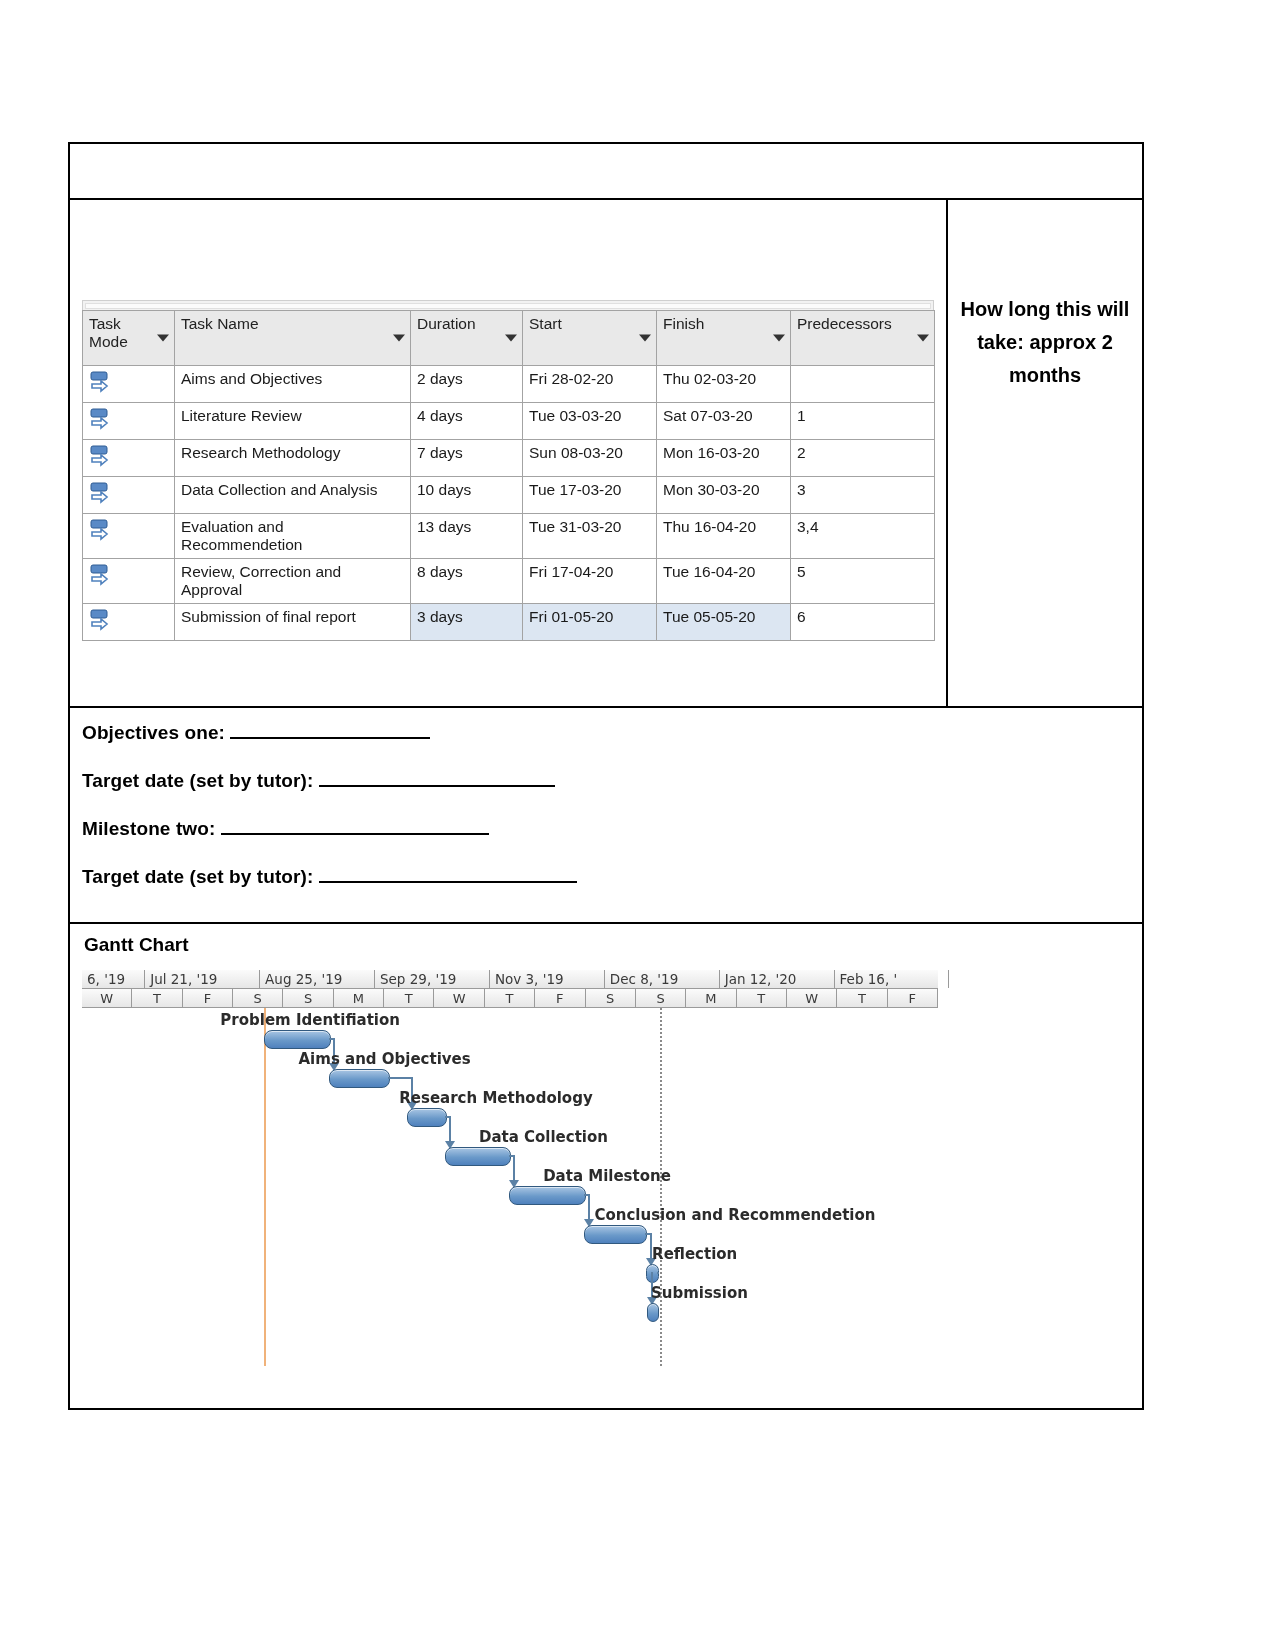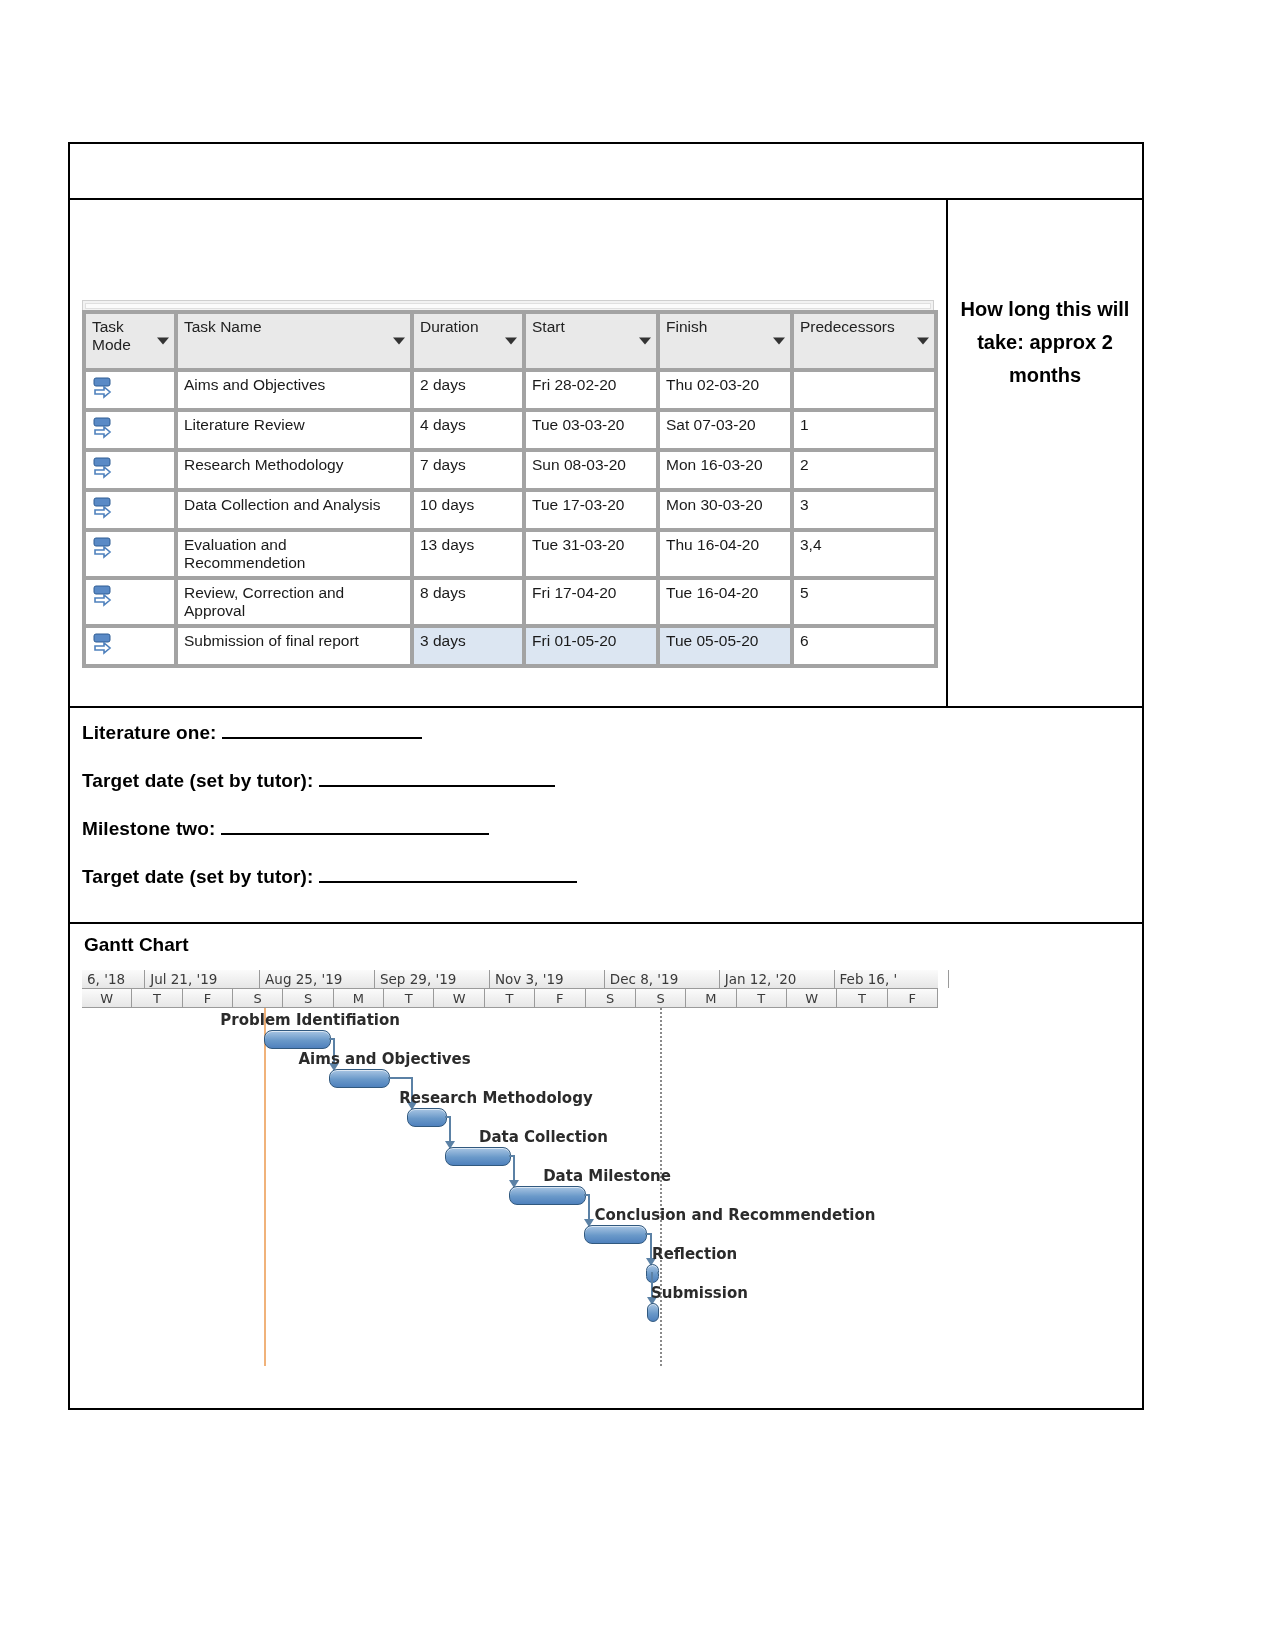"Task Mode" table.ptbl th,table.ptbl td { border: 4px solid #a3a3a3 -> 1px solid #a3a3a3 }
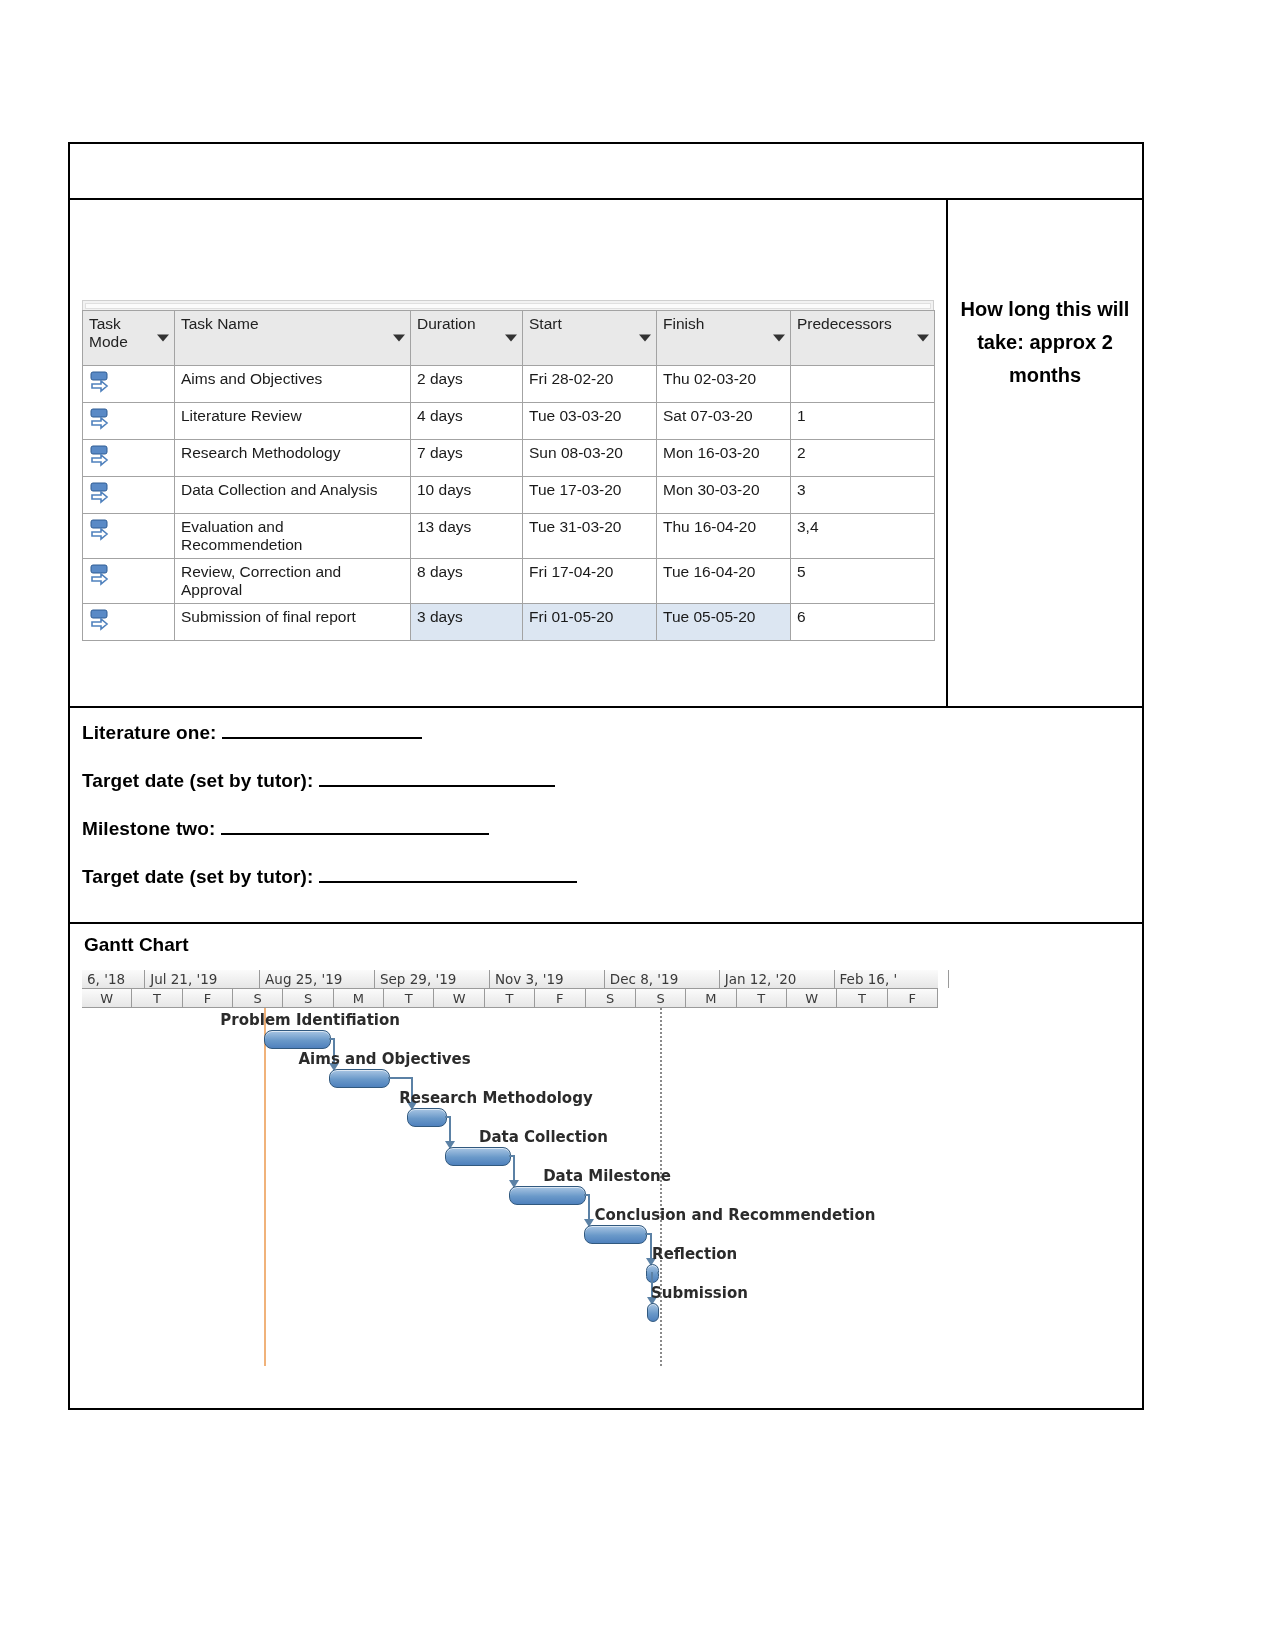"Literature one:" span { text: Literature -> Objectives }
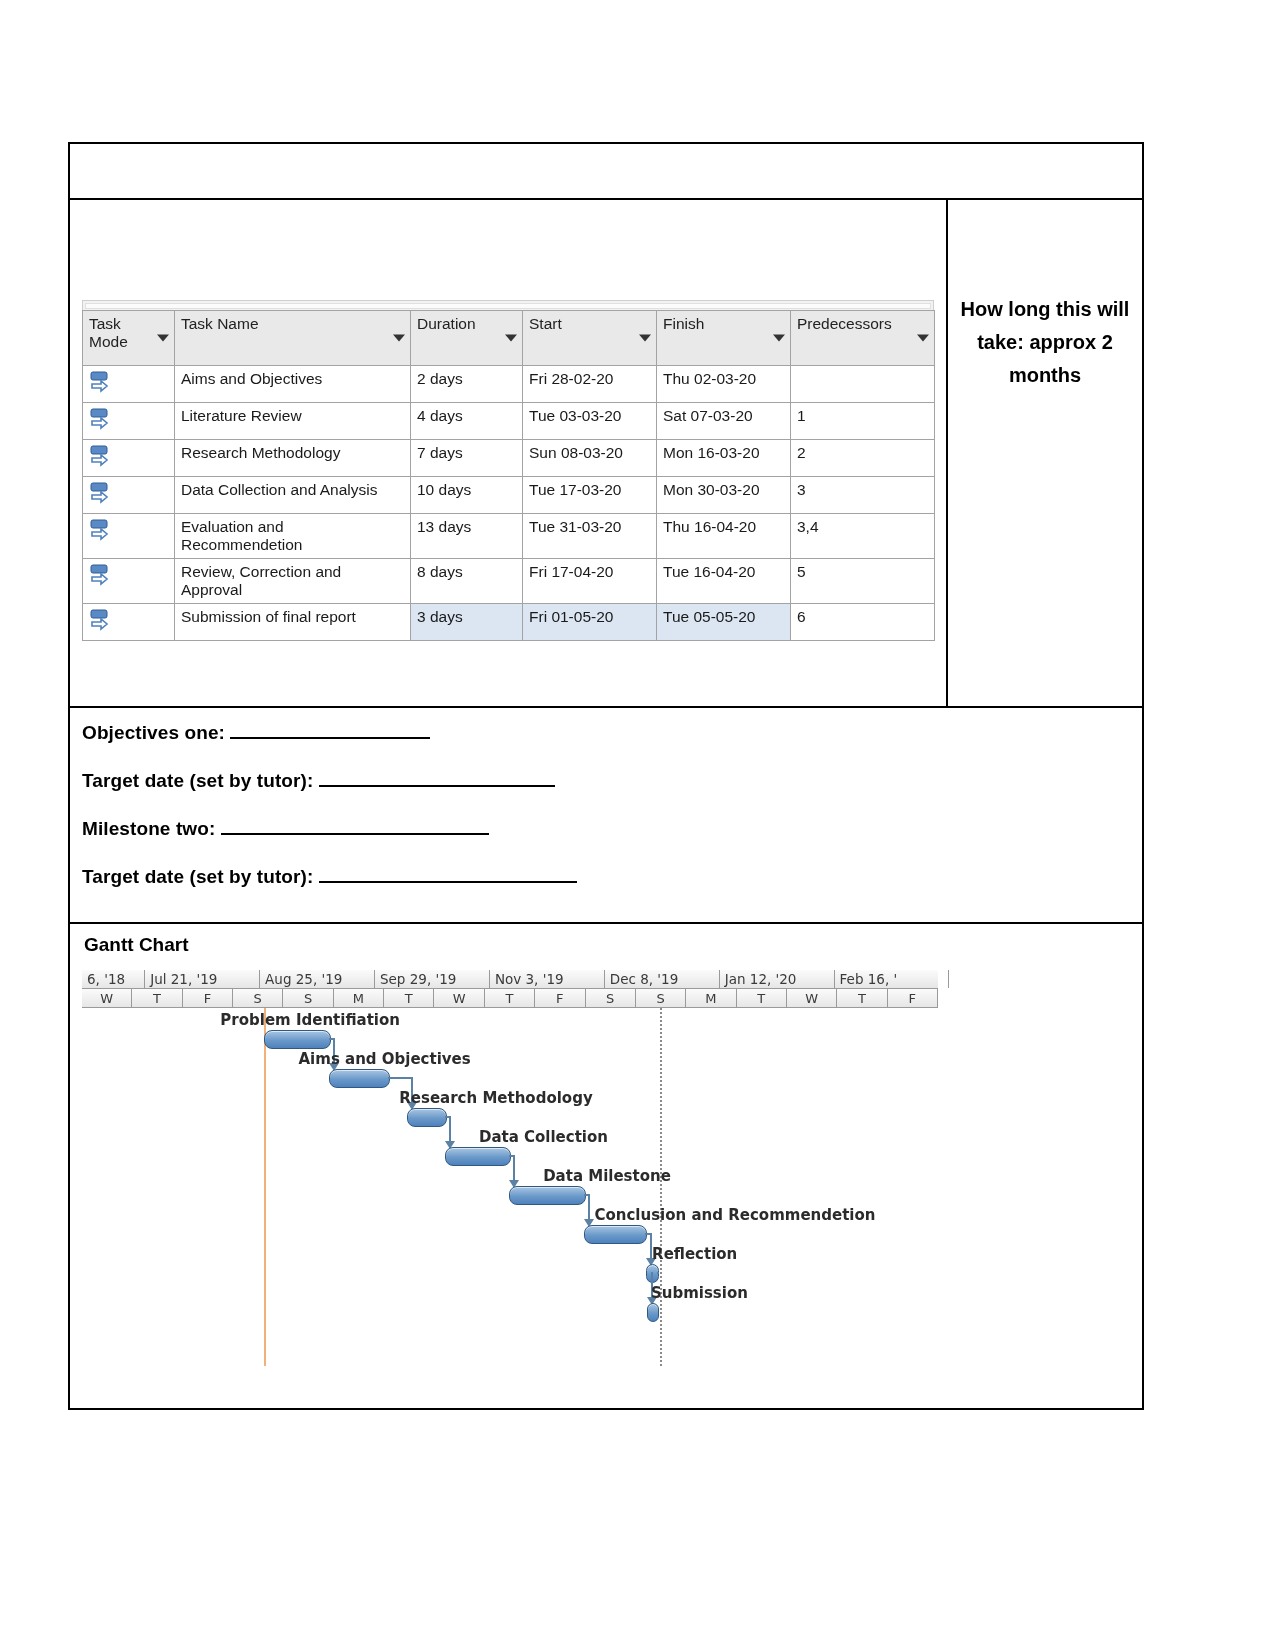"6, '18" div.g-cell { text: '18 -> '19 }
